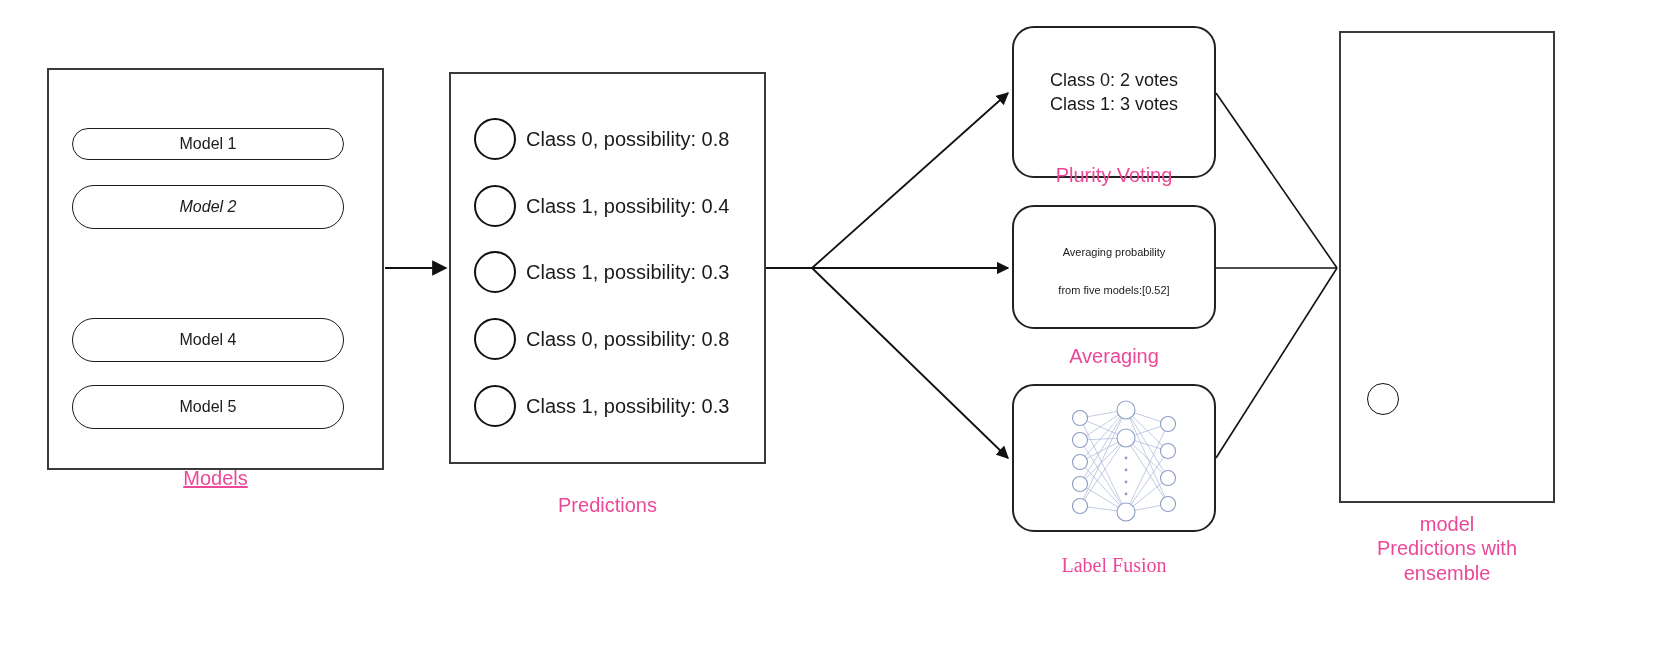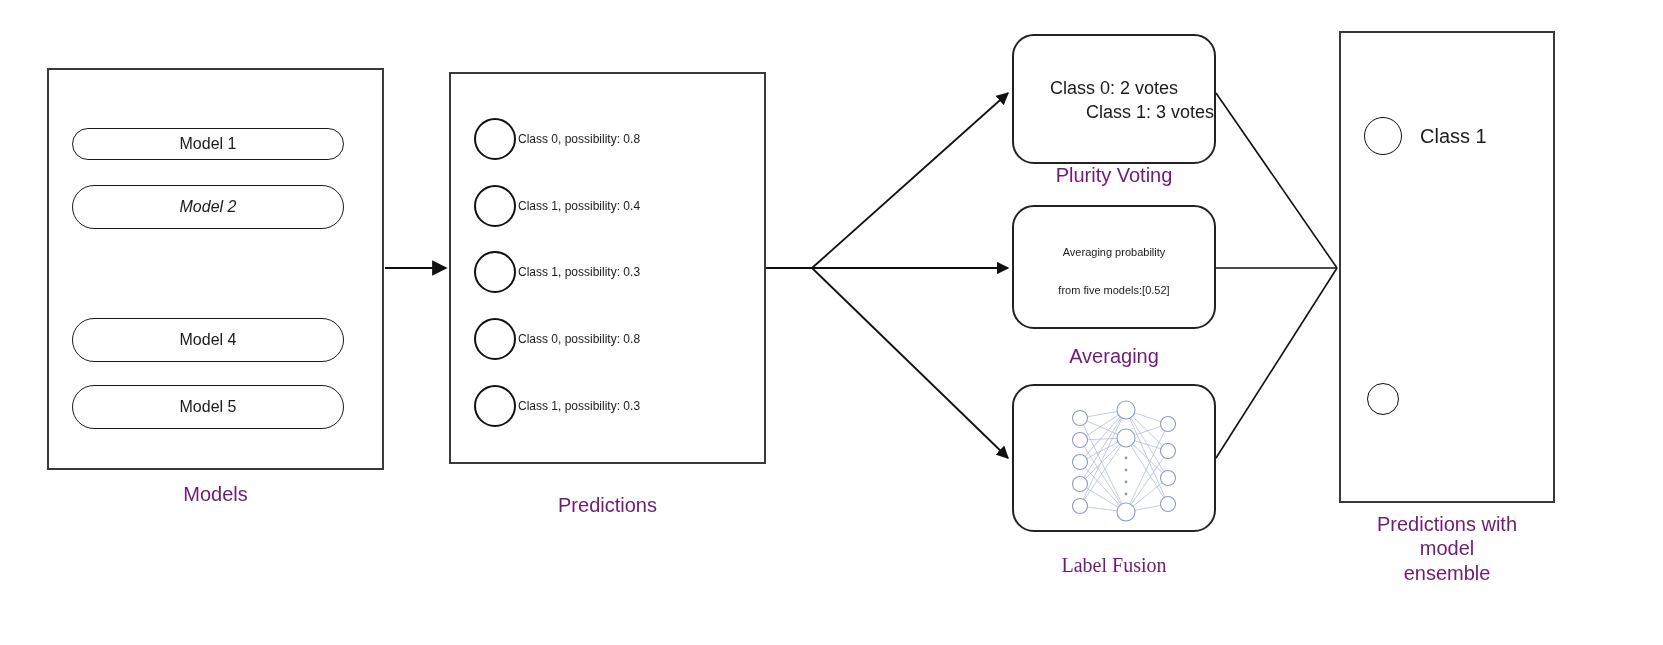"Class 0: 2 votes" div.round-box { height: 130px -> 152px; margin-top: 8px -> none }
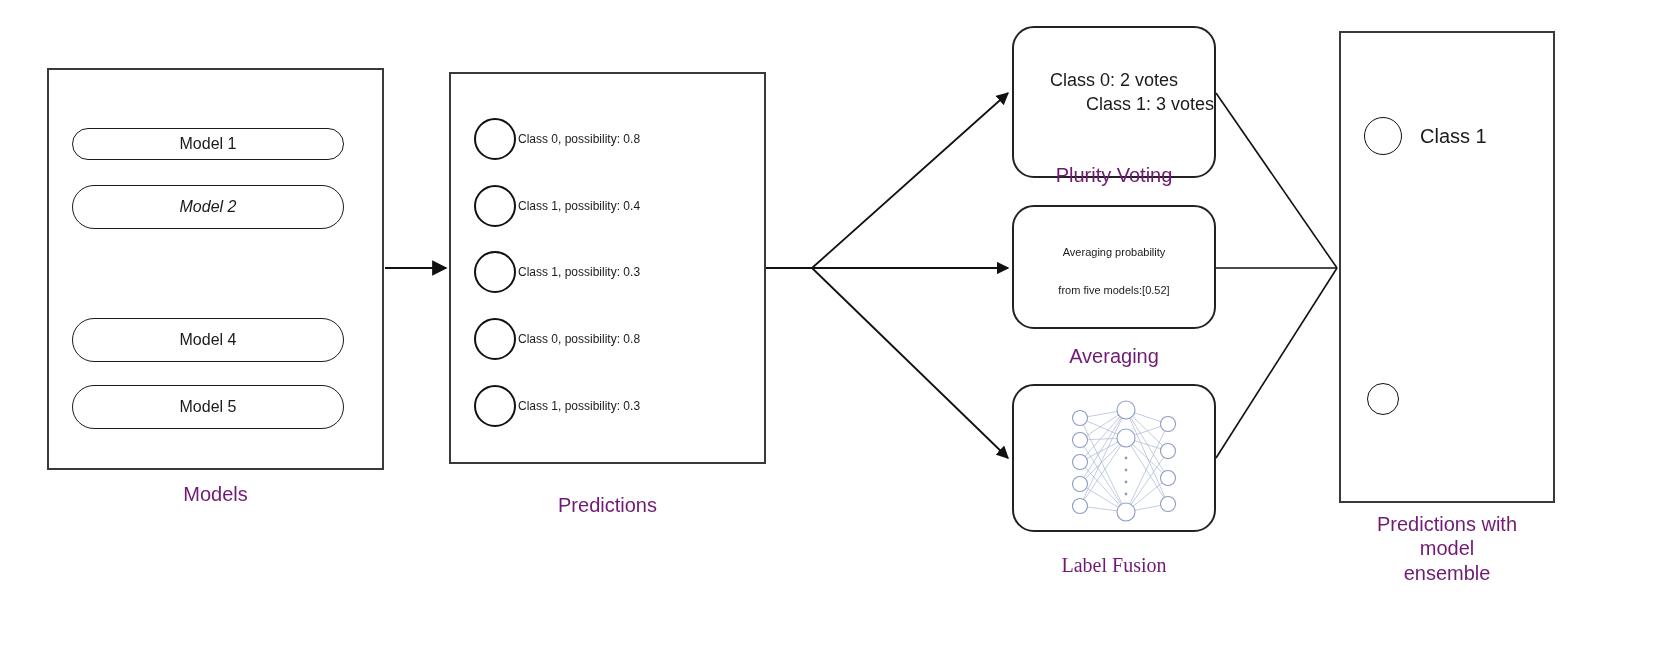"Class 1: 3 votes" div.box-text { text-align: right -> none }
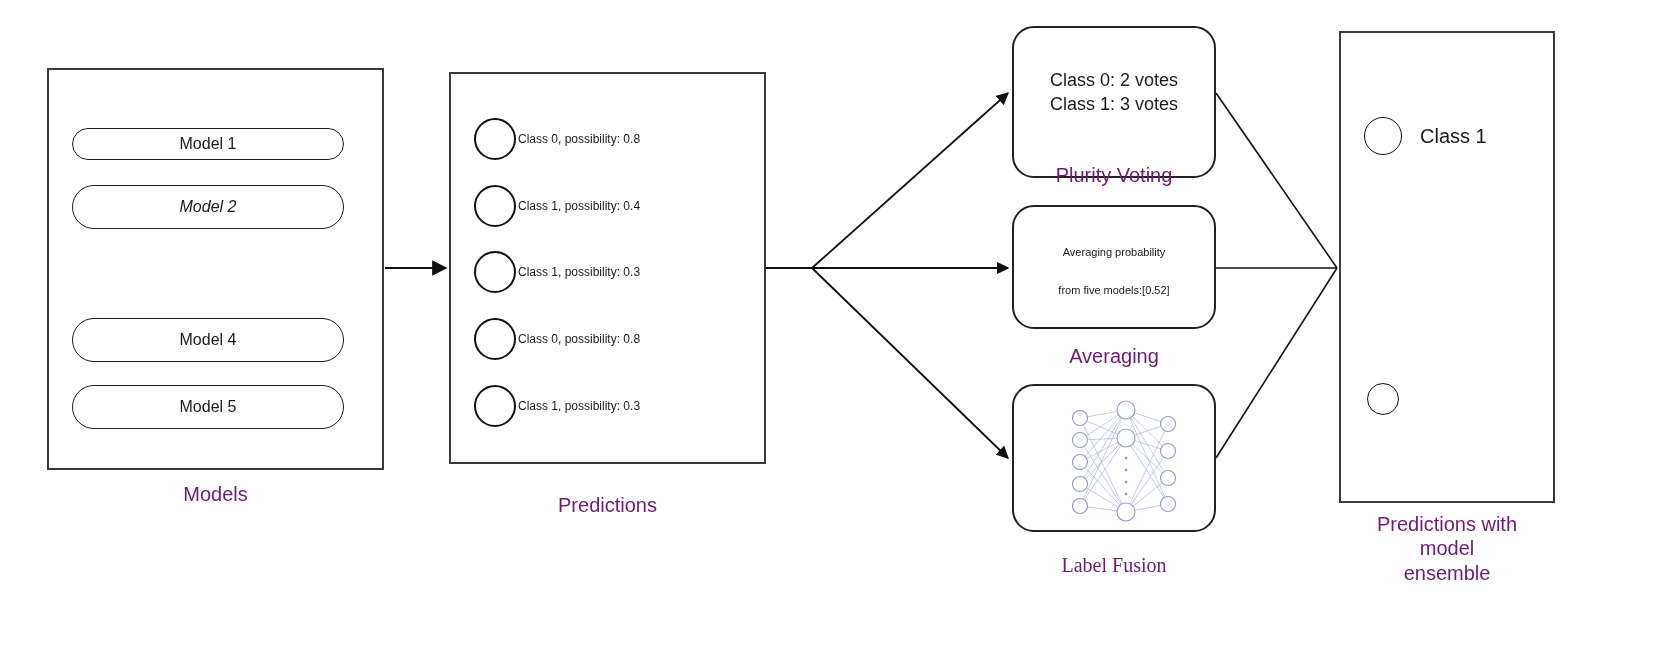"Class 0, possibility: 0.8" .pred-row { font-size: 12px -> 20px; gap: 0px -> 8px }
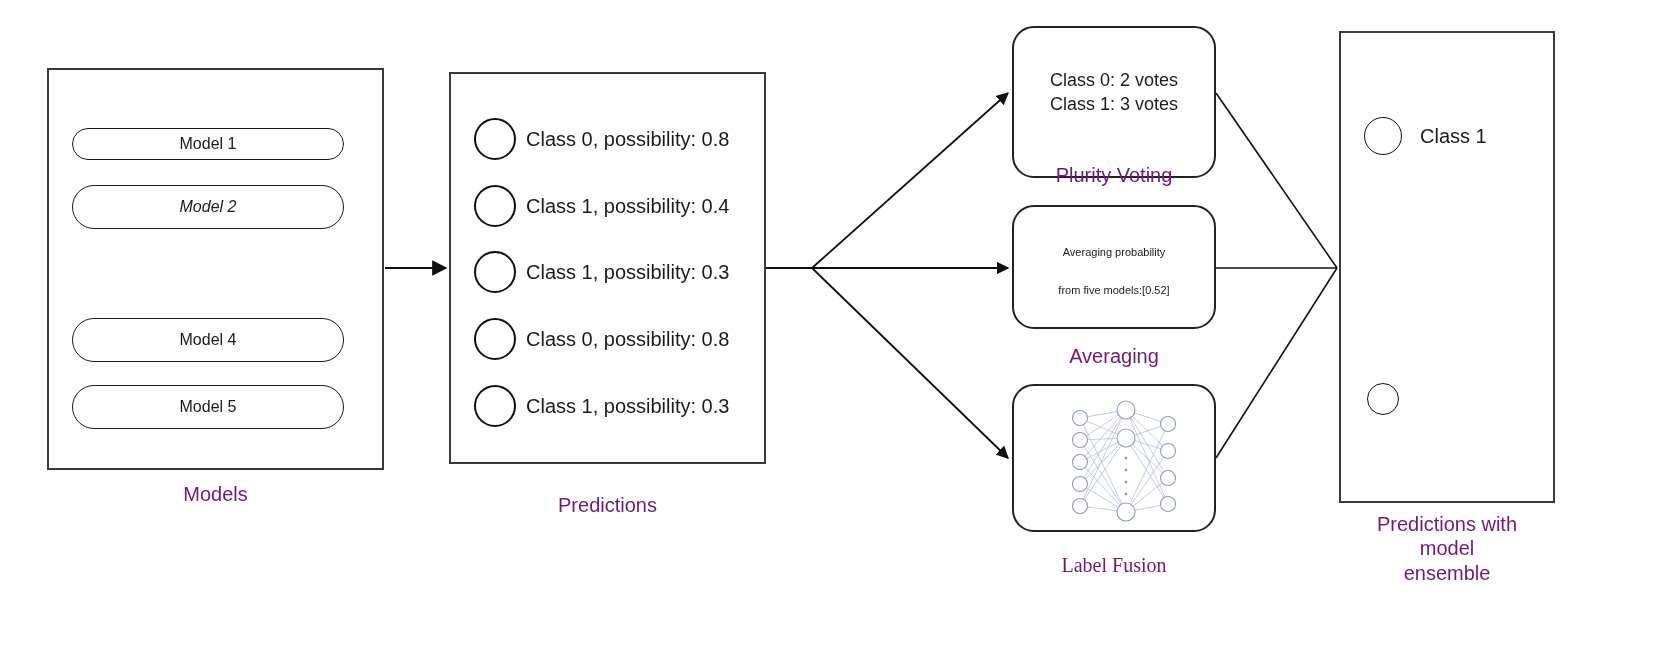"Class 1" div.res-row { html: <div> <span></span> <span>Class 1</span> </div> -> none }
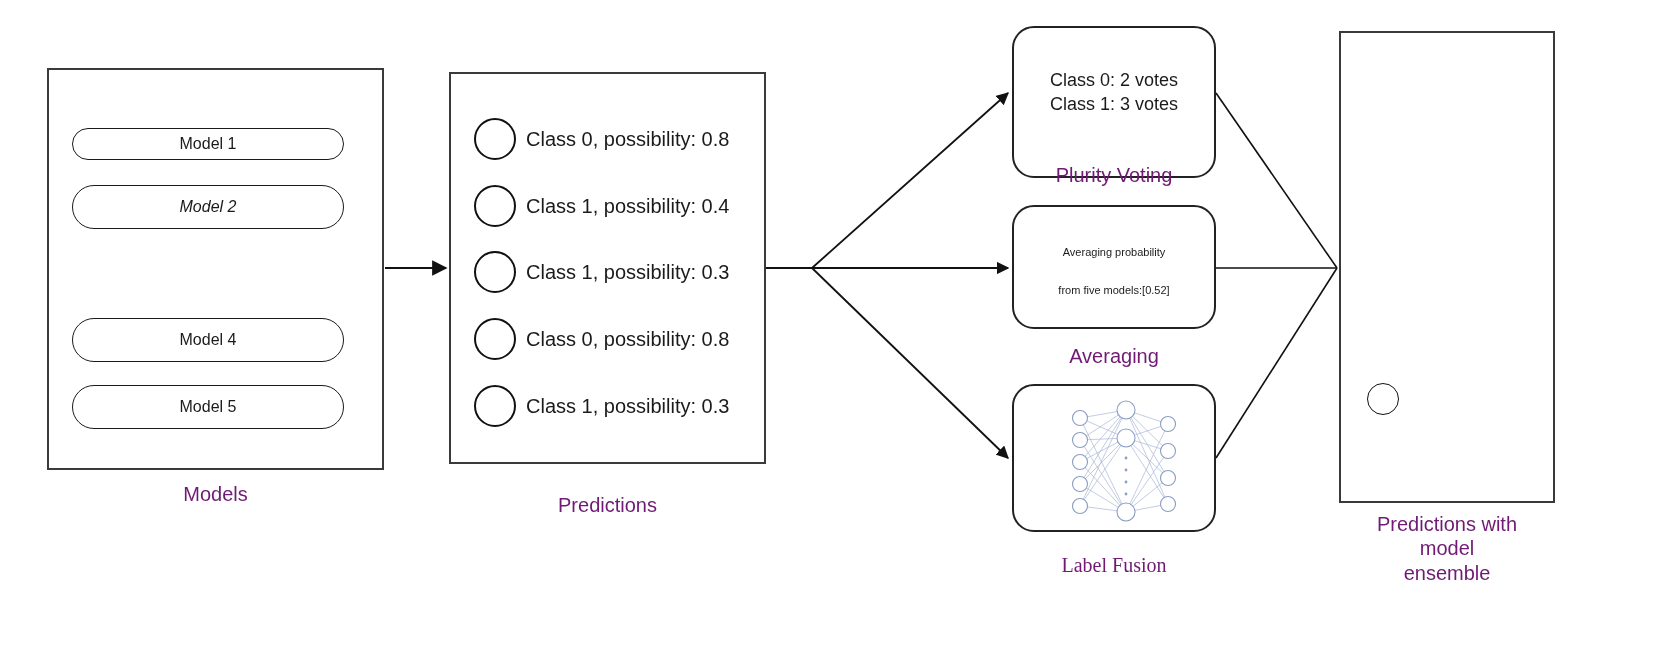"Plurity Voting" .caption { color: #701a75 -> #ec4899 }
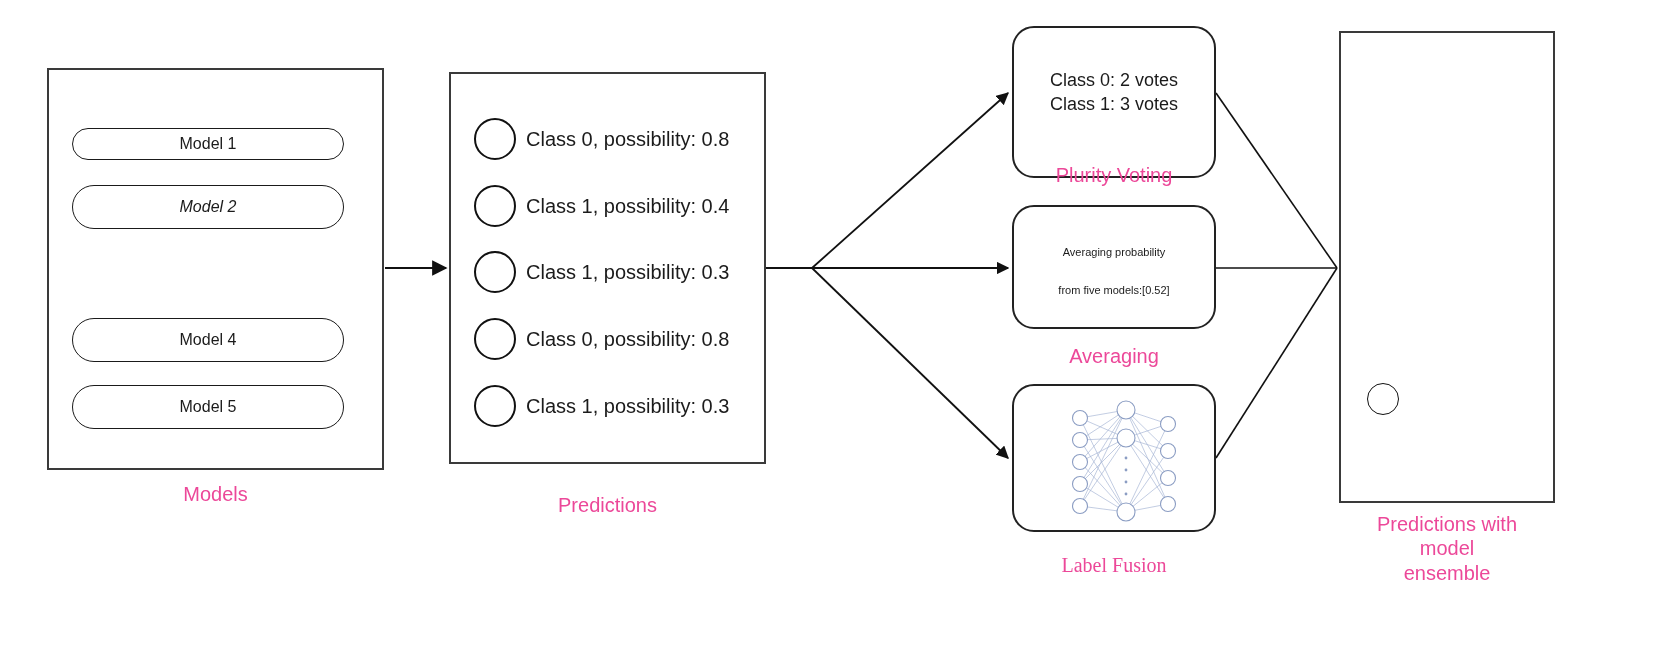"Models" div.caption { text-decoration: none -> underline; top: 482px -> 466px }
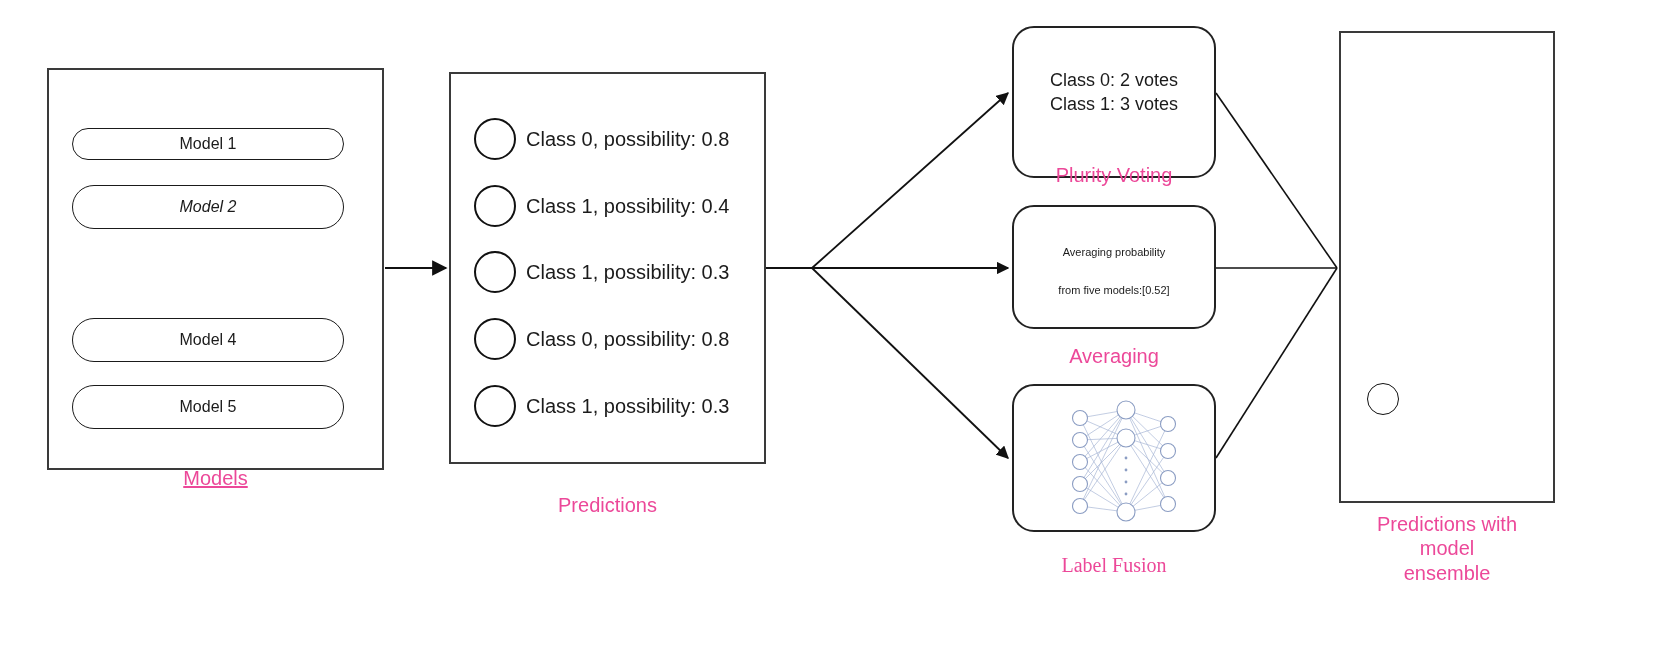"Predictions with" div { order: before "model" -> after "model" }
